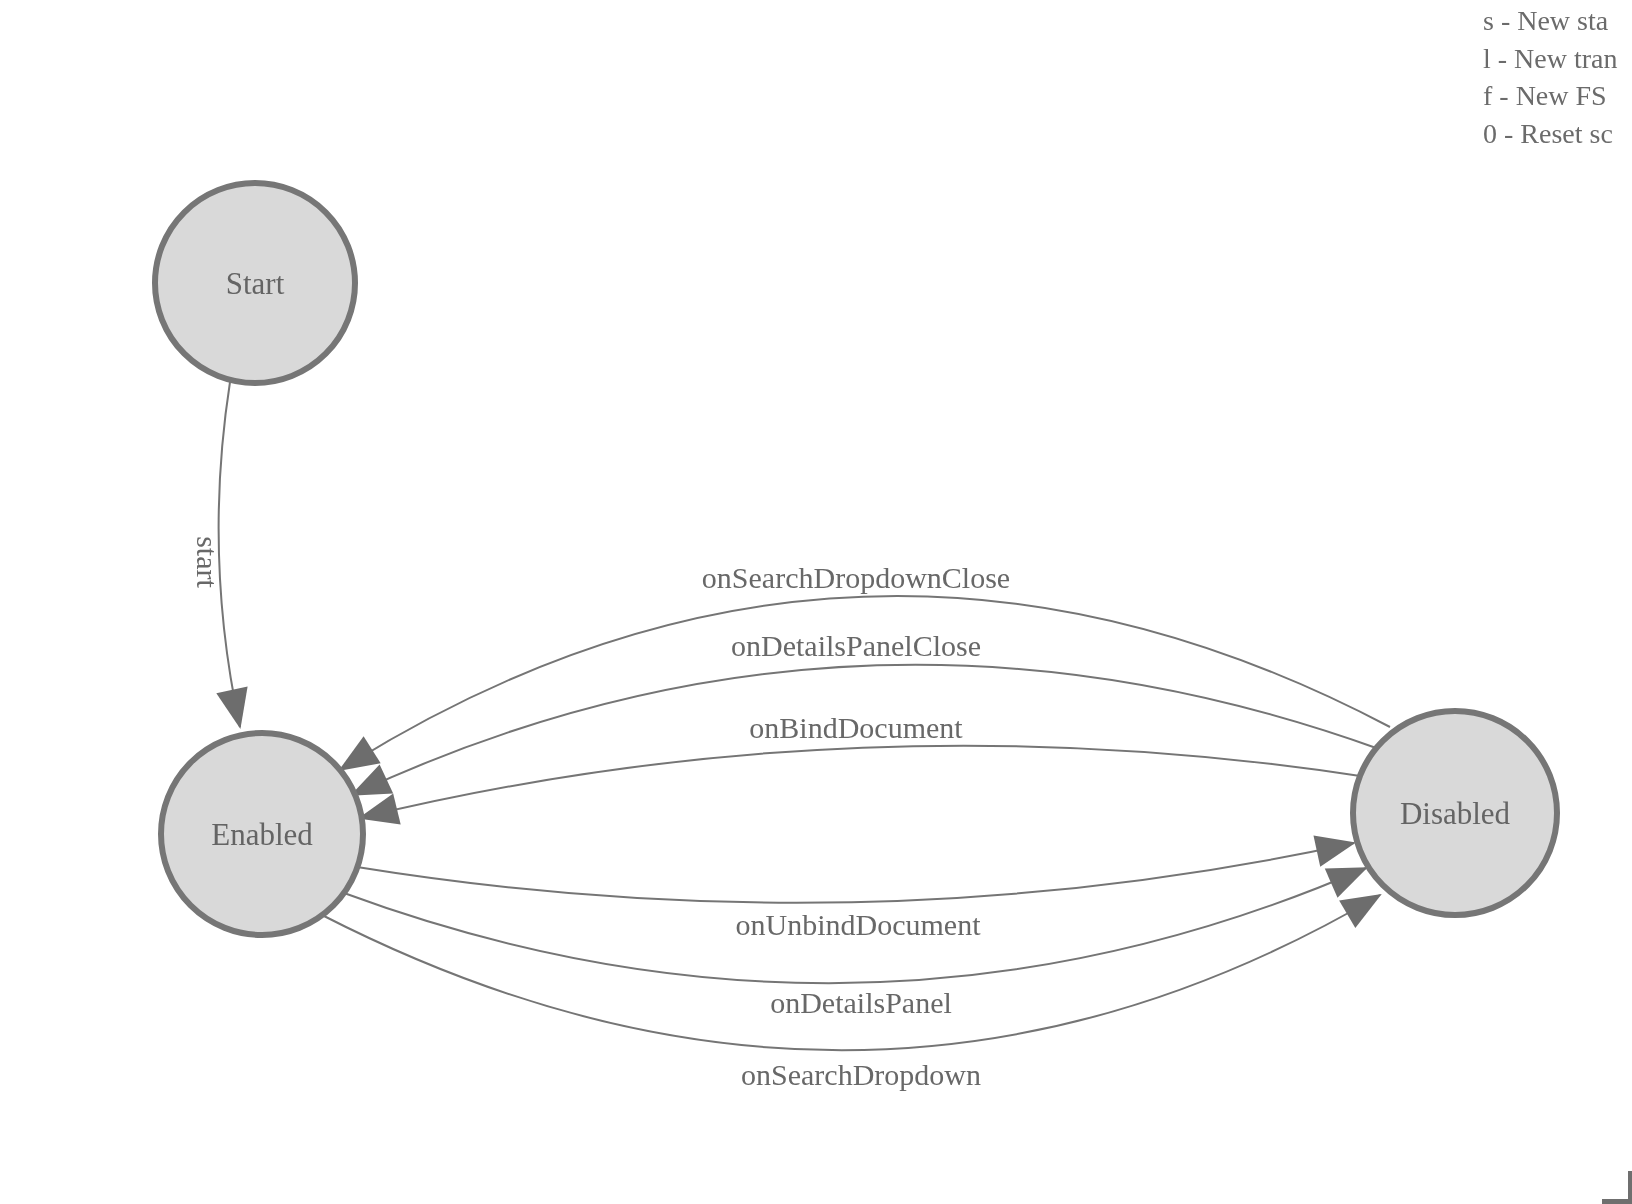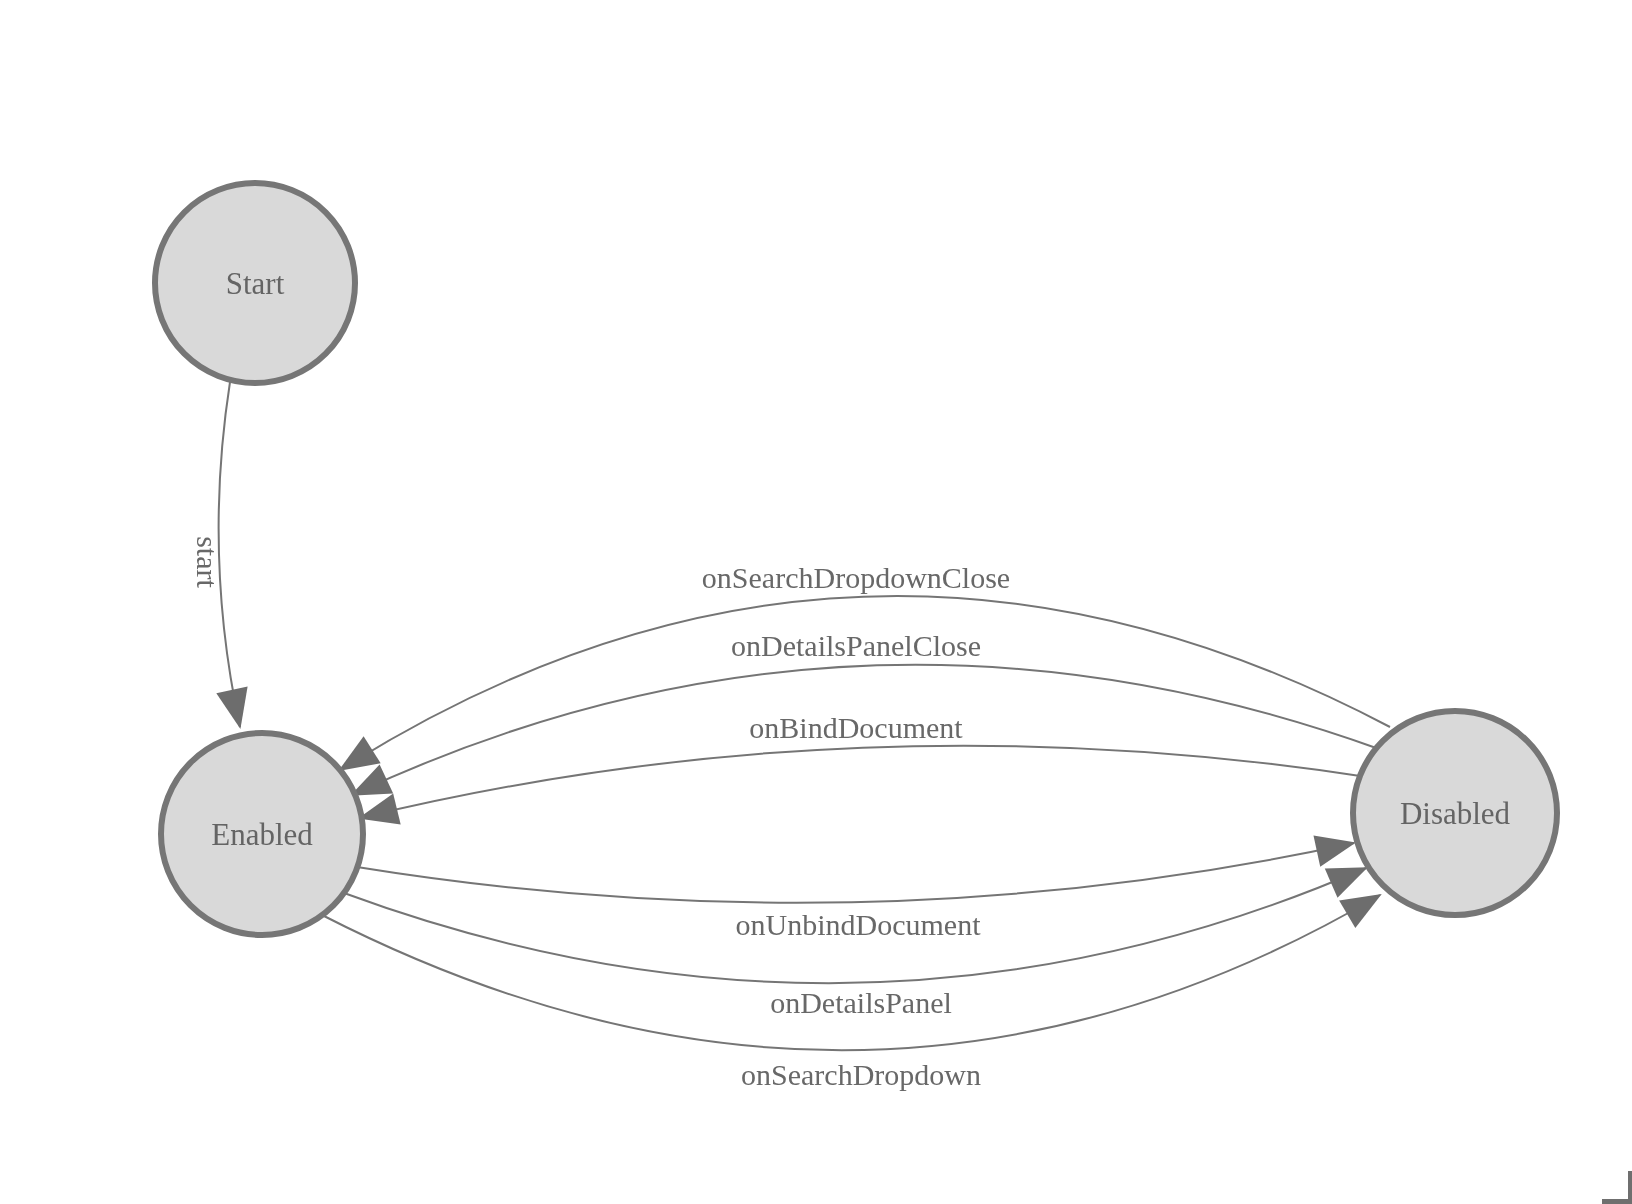"s - New sta" div.legend { html: none -> <div> <div>s - New sta</div> <div>l - New tran</div> <div>f - New FS</div> <div>0 - Reset sc</div> </div> }
